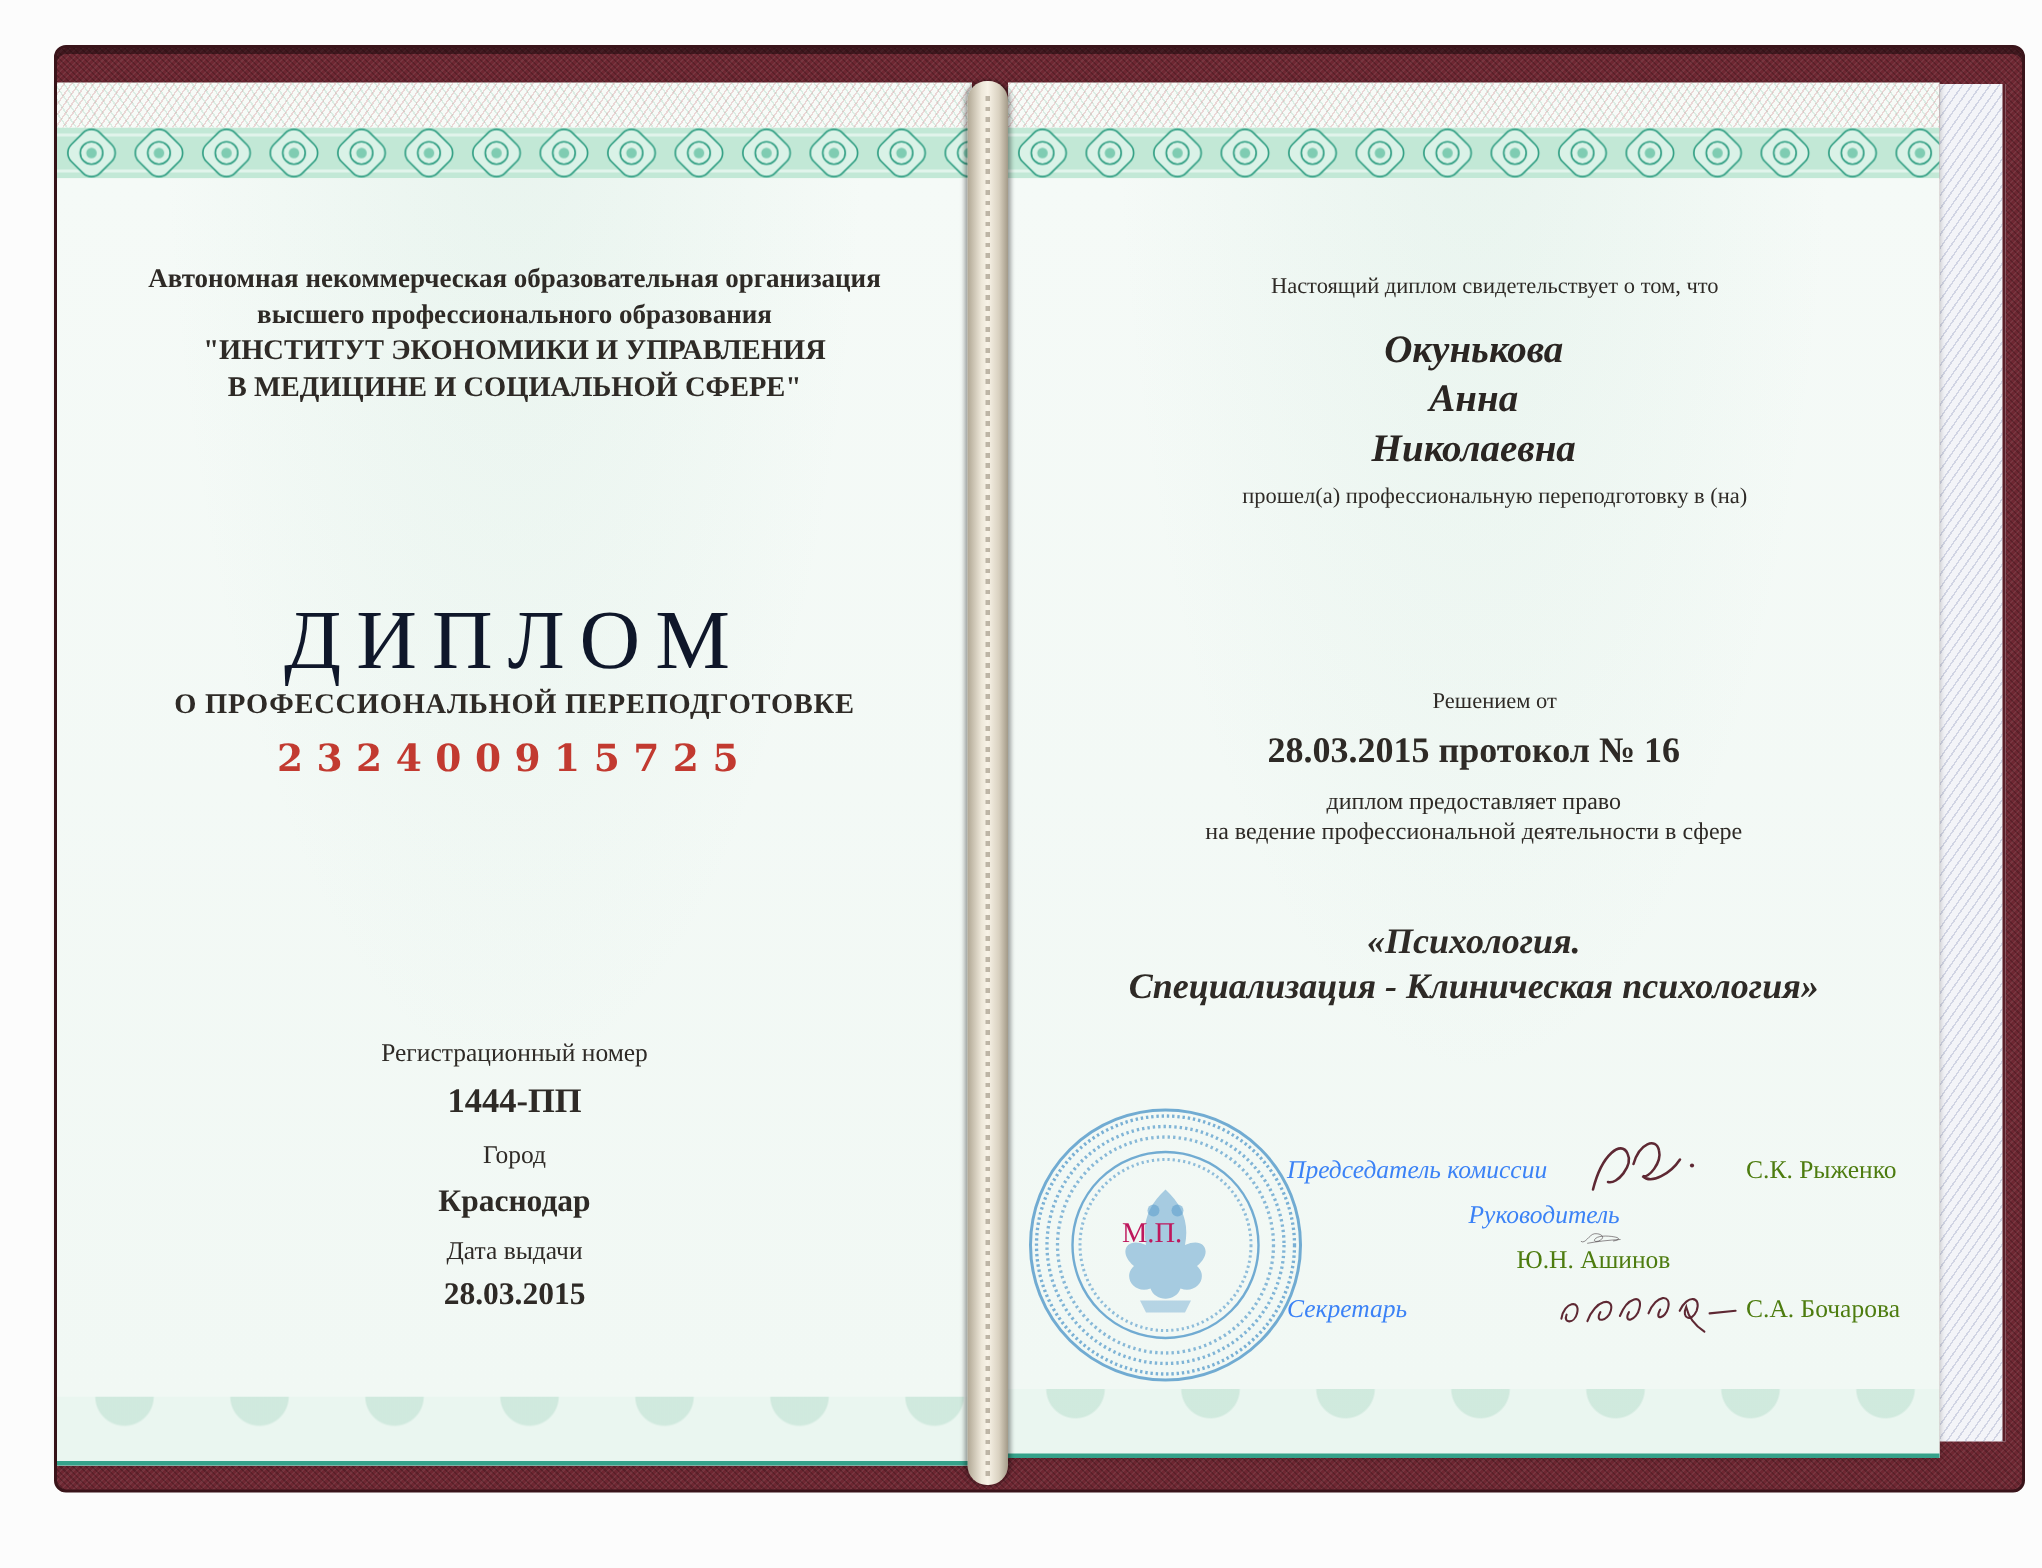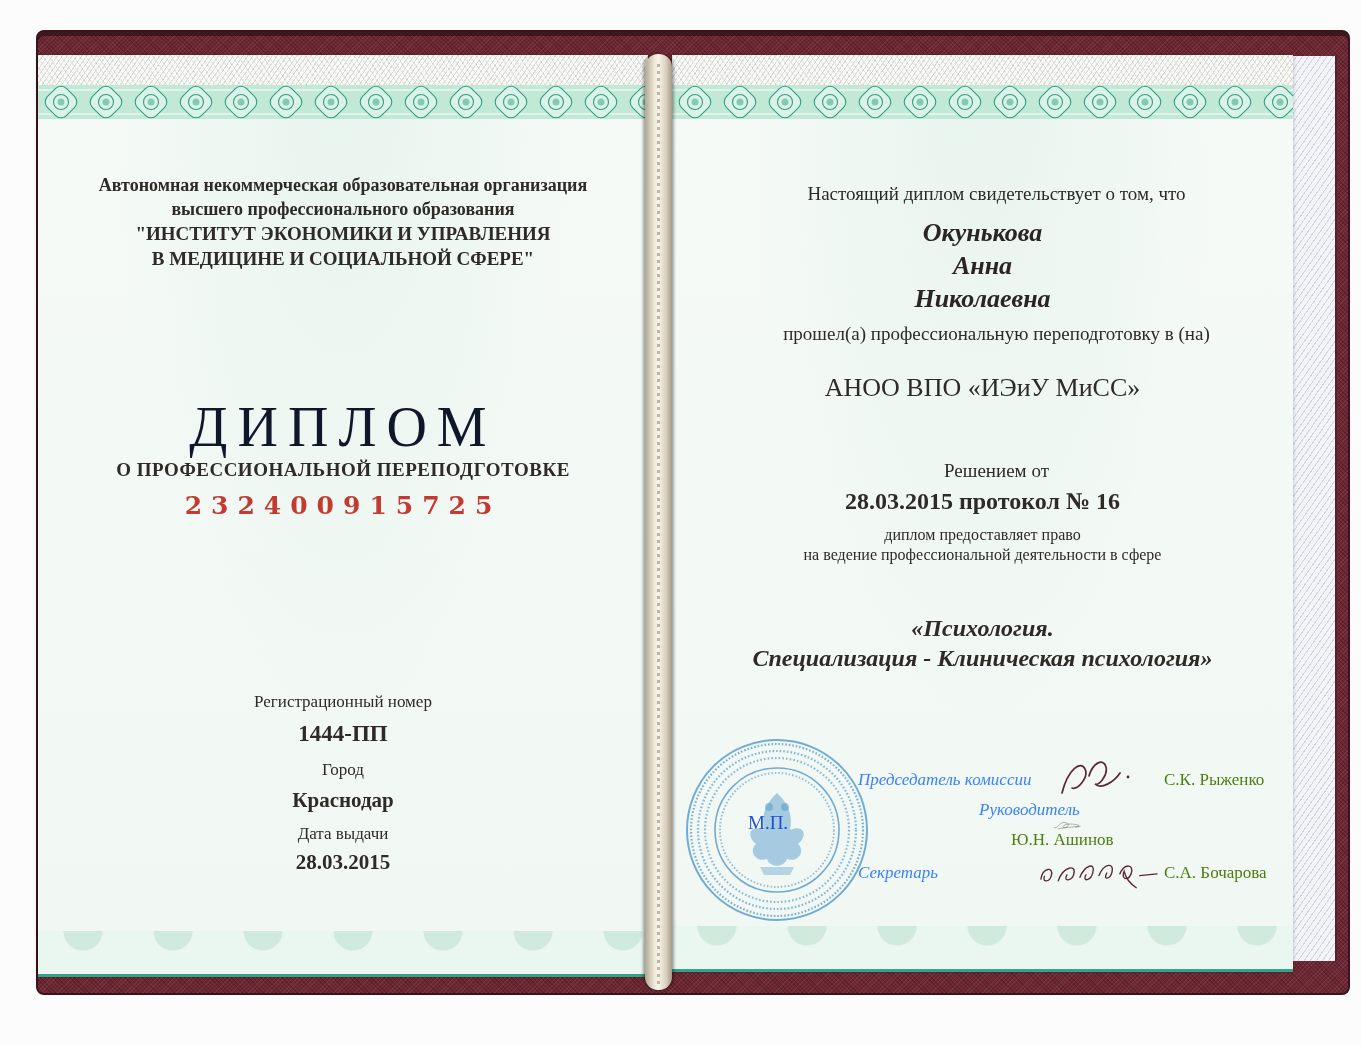"Настоящий диплом свидетельствует о том," .intro { font-size: 19px -> 15px }
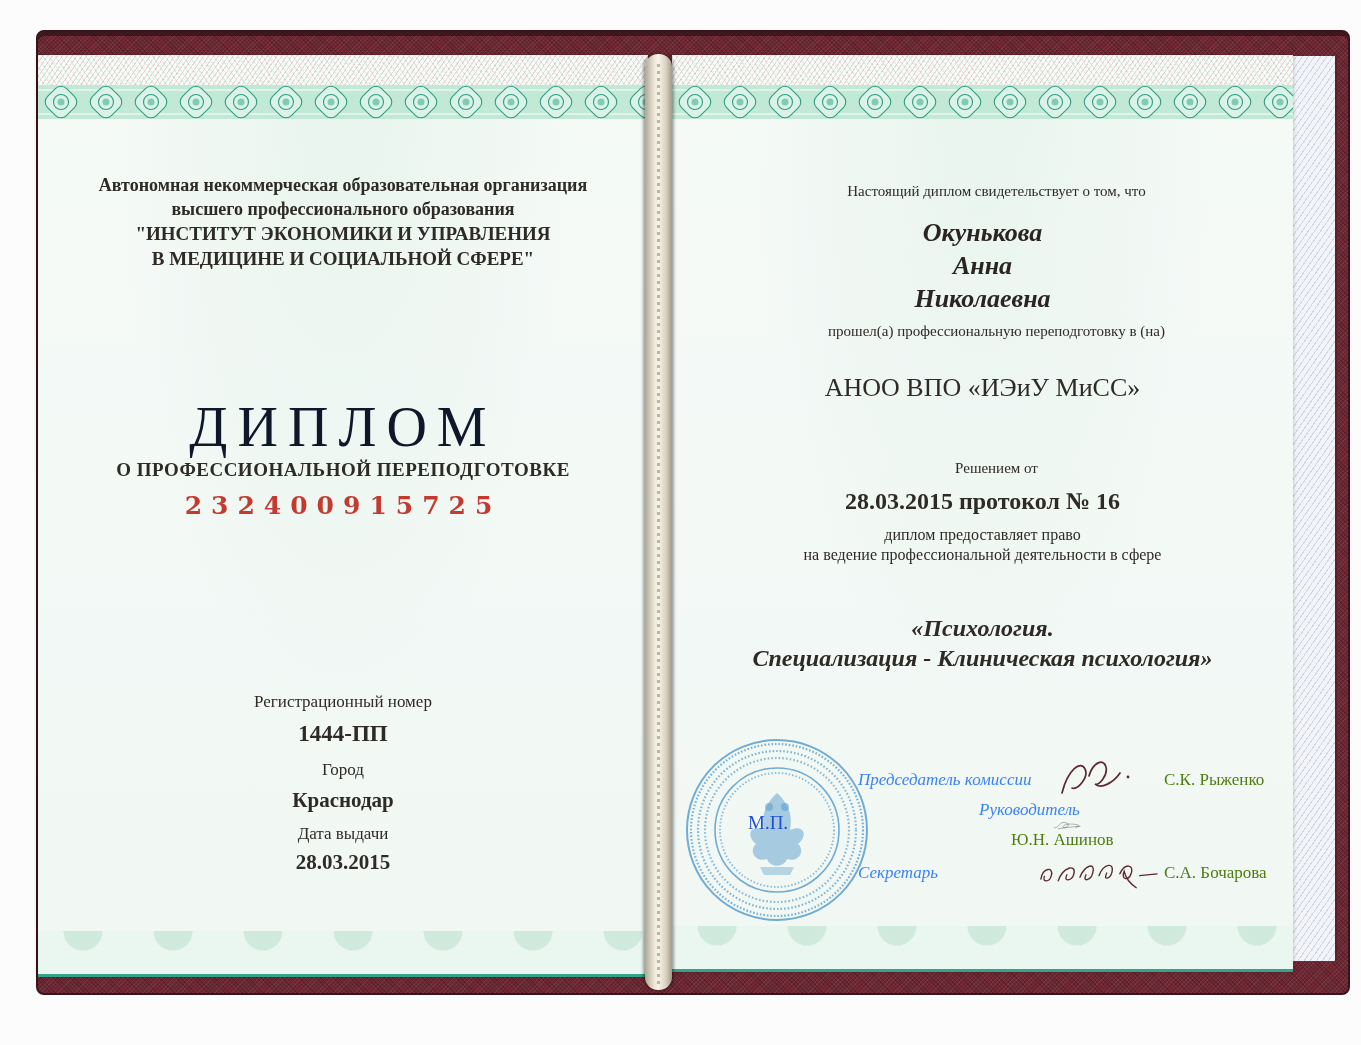"АНОО ВПО «ИЭиУ МиСС»" div.c { html: <div>АНОО ВПО «ИЭиУ МиСС»</div> -> none }
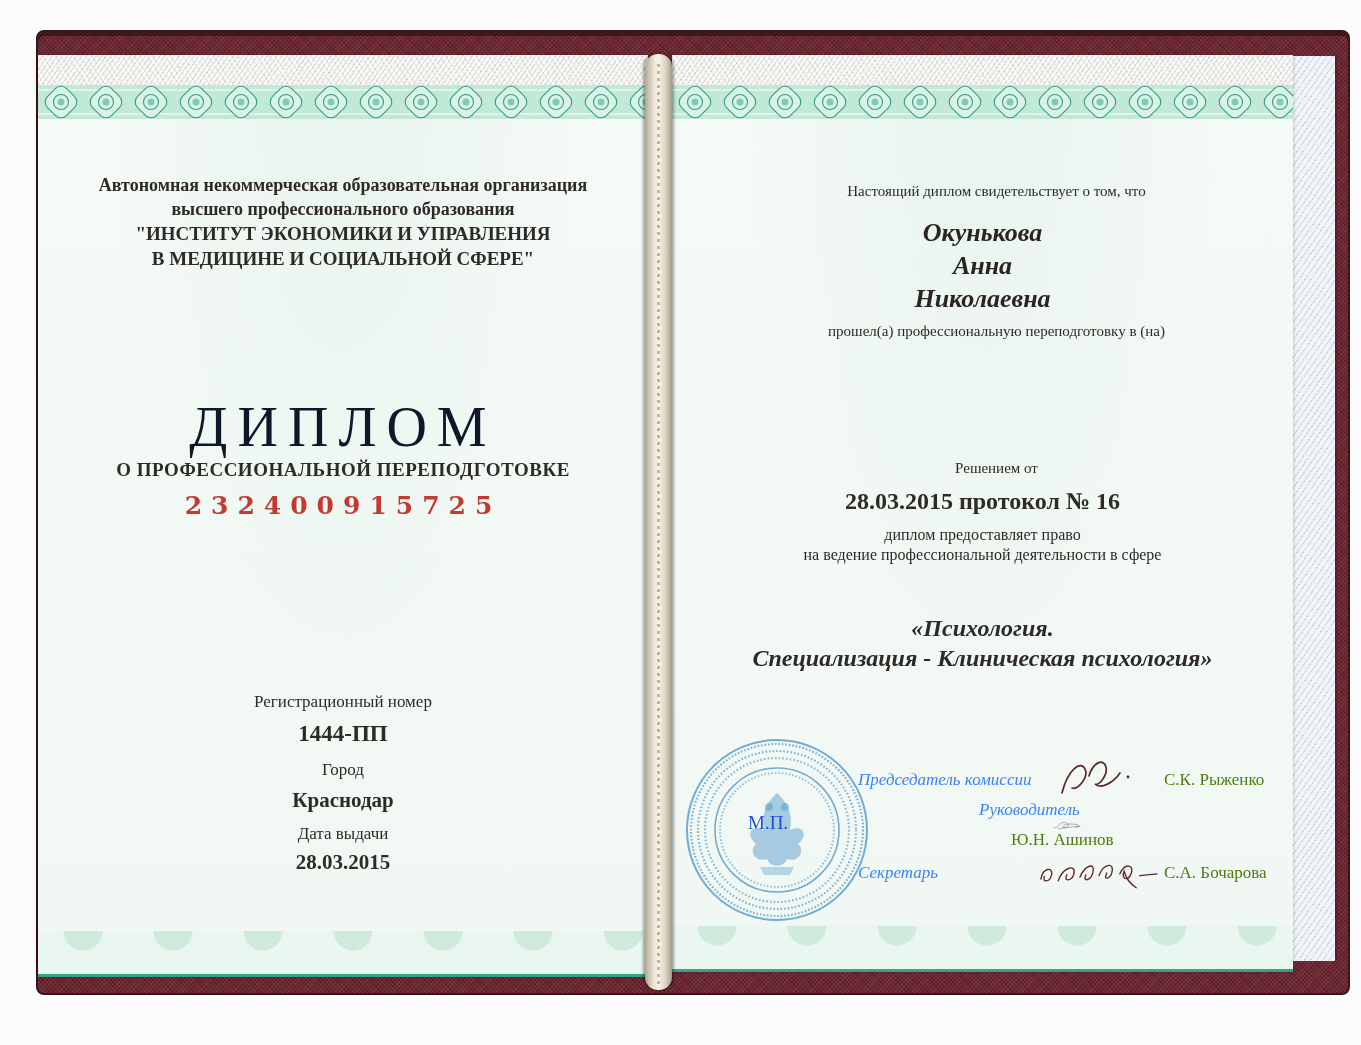"М.П." .mp-label { color: #1d4ed8 -> #be185d }
